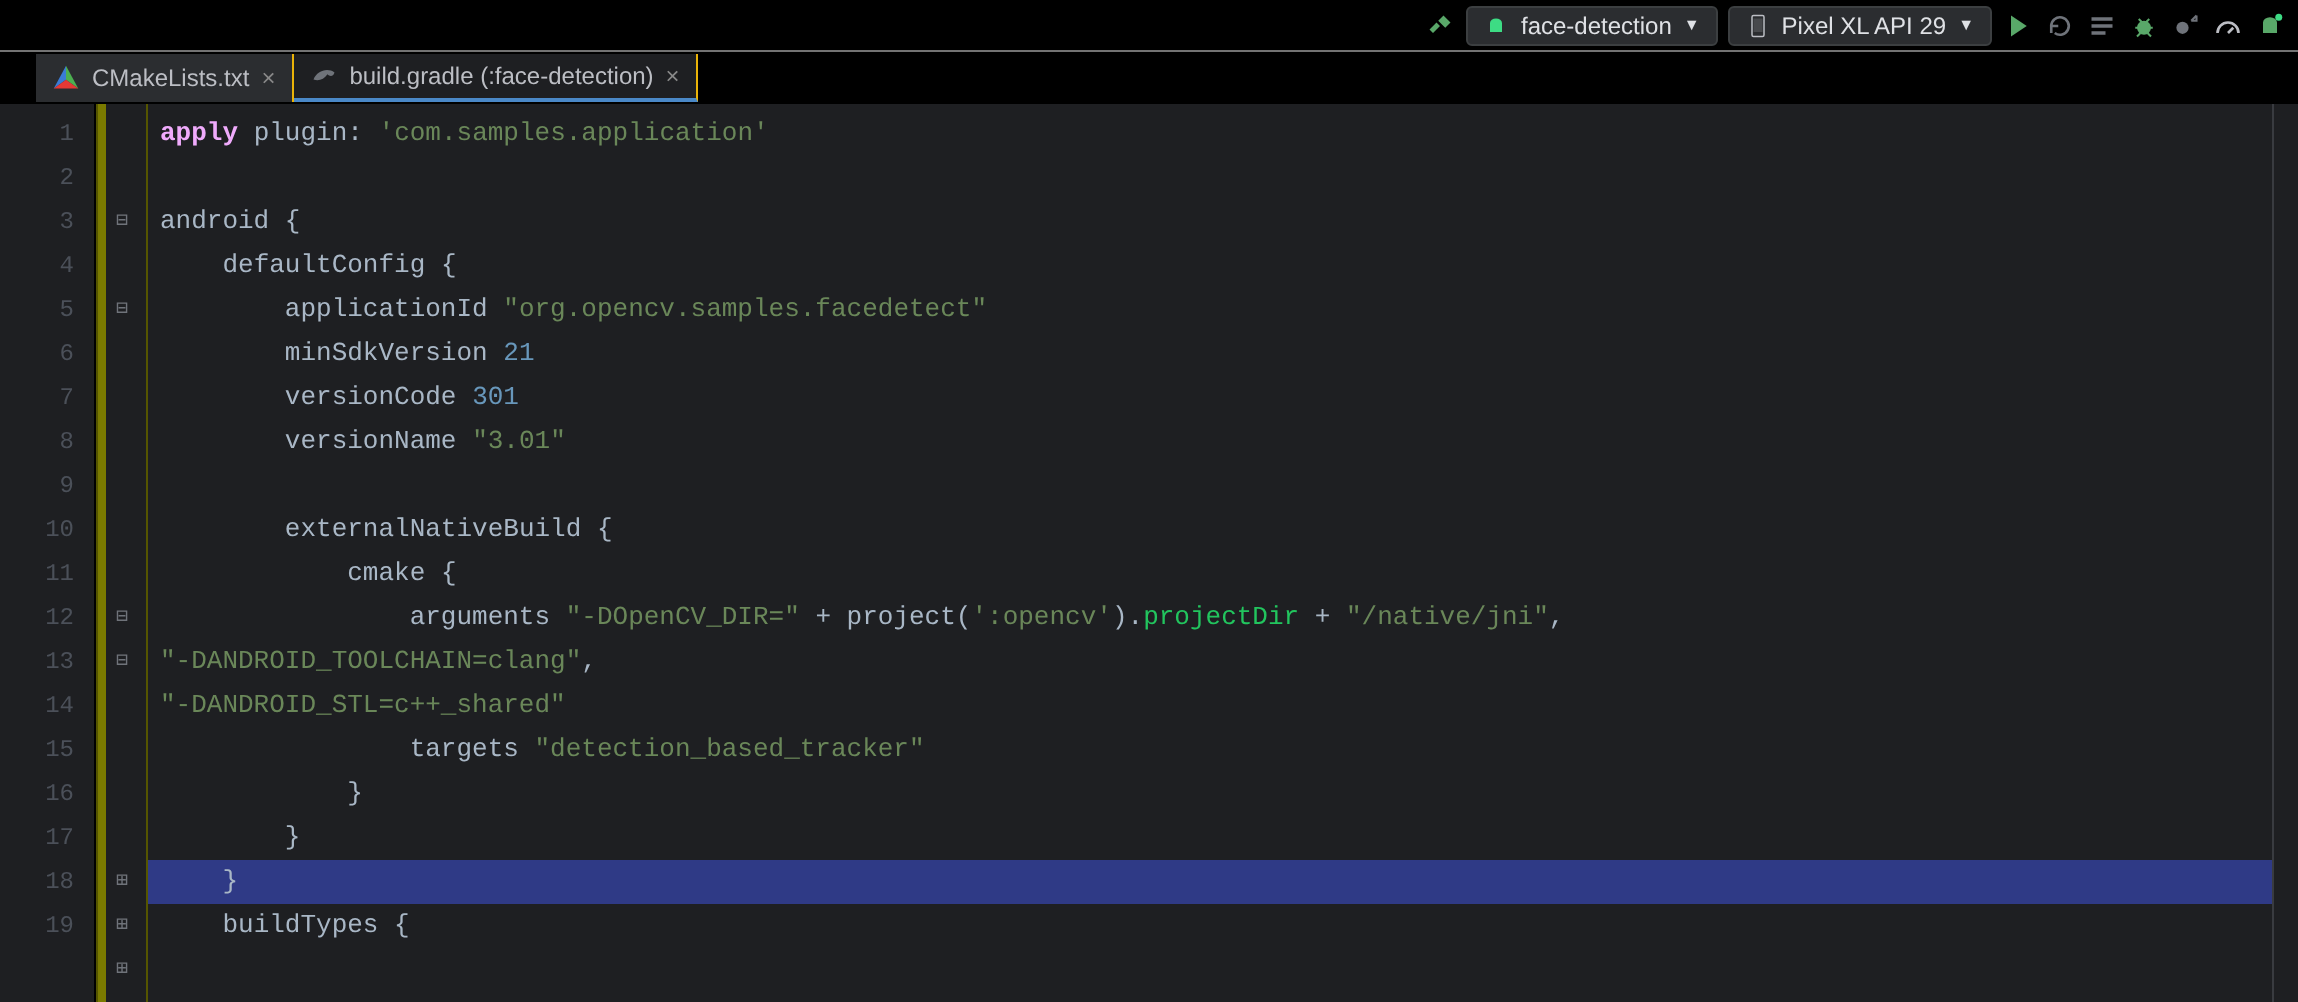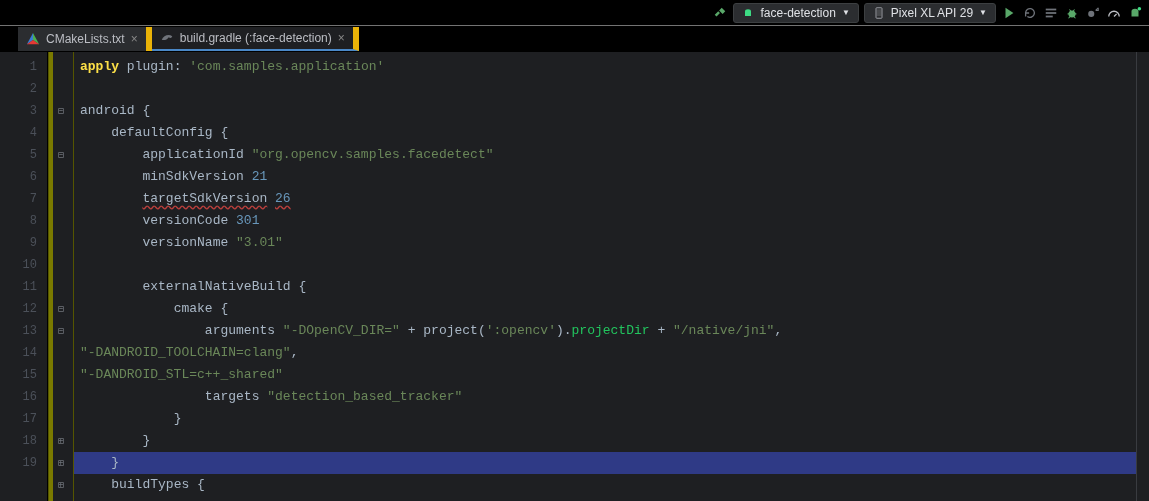"CMakeLists.txt" .tab { border-right: 6px solid #eab308 -> 1px solid #eab308 }
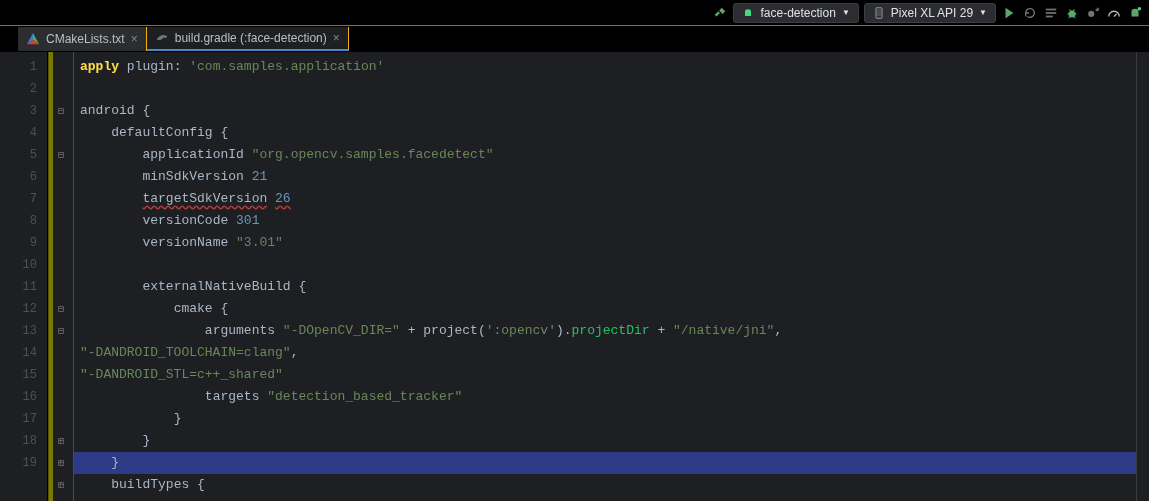"apply" .tk-kw { color: #fde047 -> #f0abfc }
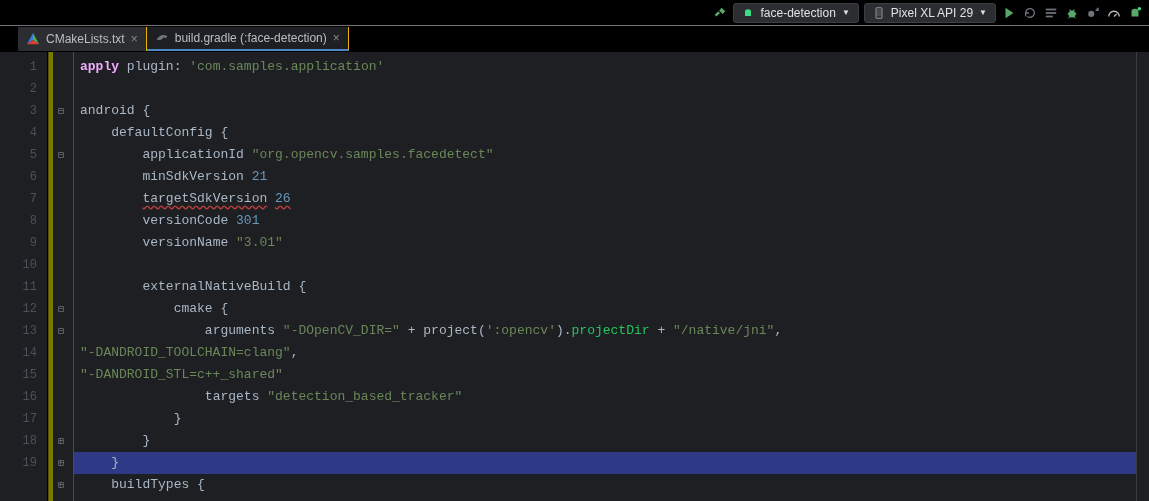"targetSdkVersion 26" div.line { html: <div> <span>targetSdkVersion</span> <span>26</span></div> -> none }
